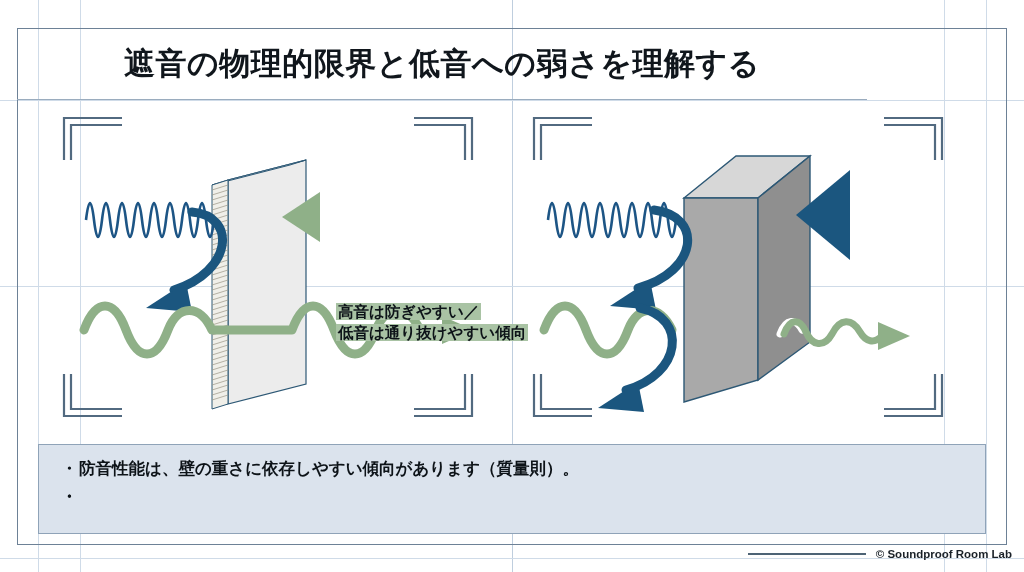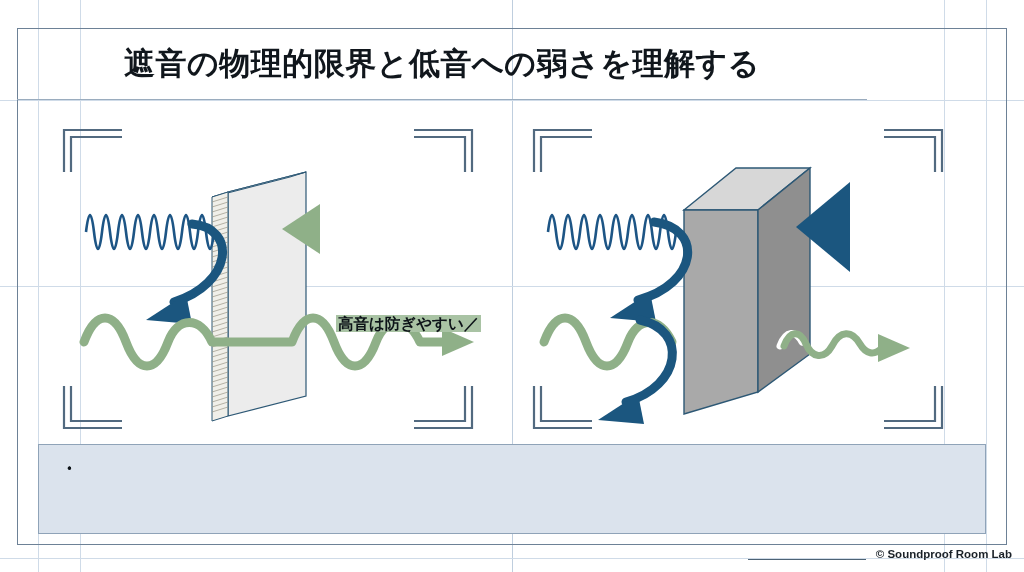"高音は防ぎやすい／" .panel { top: 124px -> 112px }
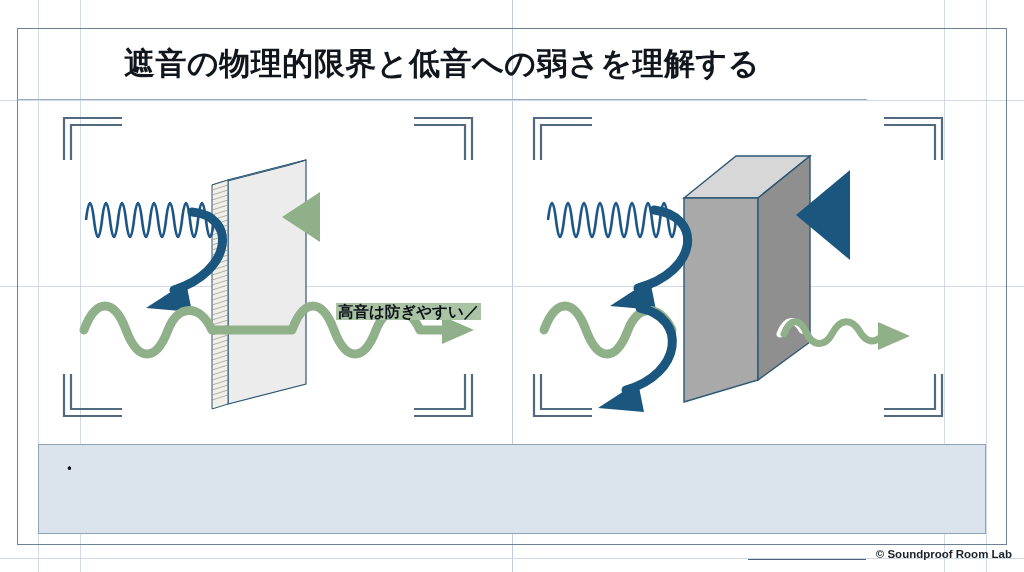"低音は通り抜けやすい傾向" div { html: none -> <div><span>低音は通り抜けやすい傾向</span></div> }
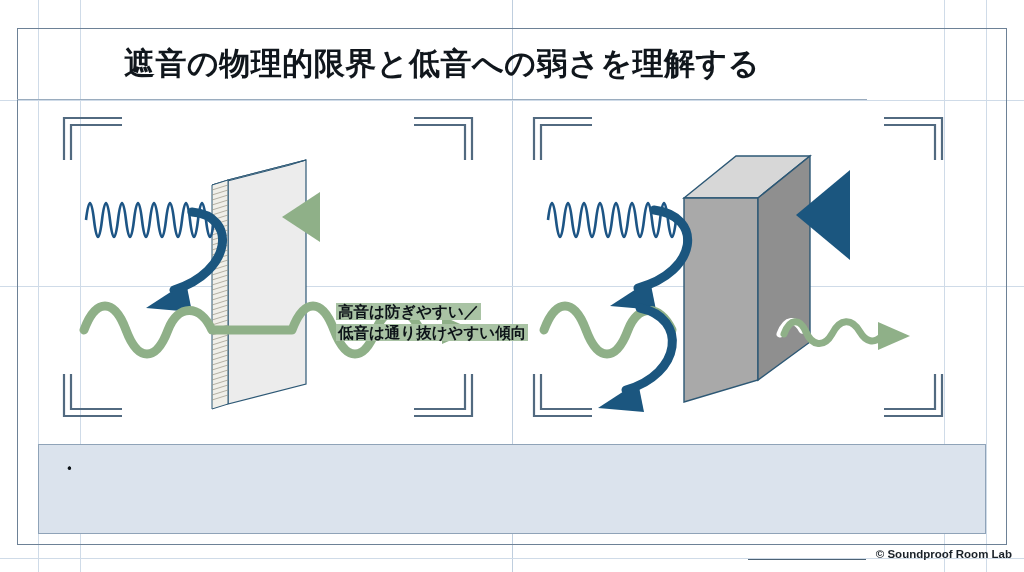"防音性能は、壁の重さに依存しやすい傾向があります（質量則）。" span { html: none -> <span>防音性能は、壁の重さに依存しやすい傾向があります（質量則）。</span> }
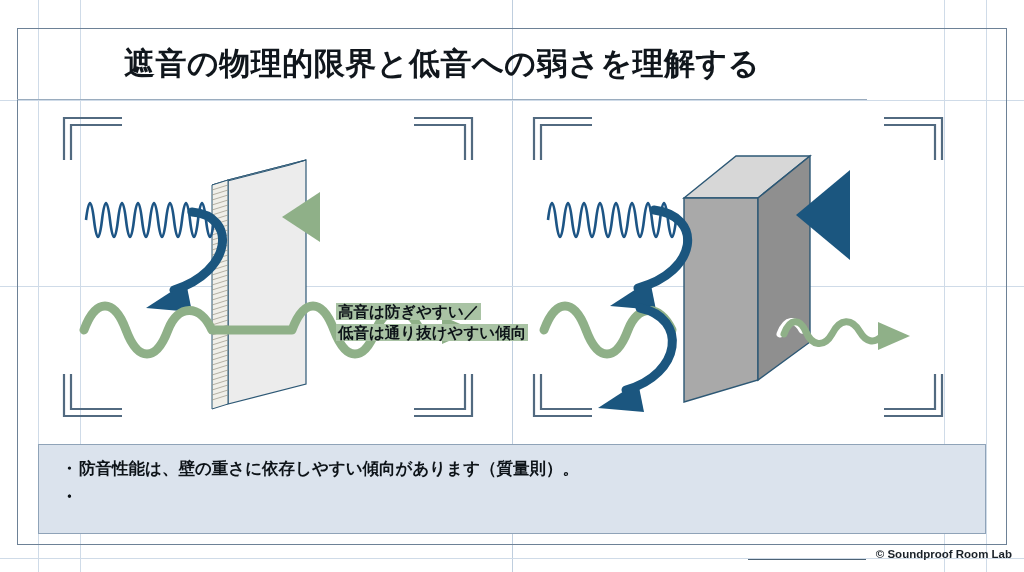"© Soundproof Room Lab" #footer { align-items: flex-end -> center }
